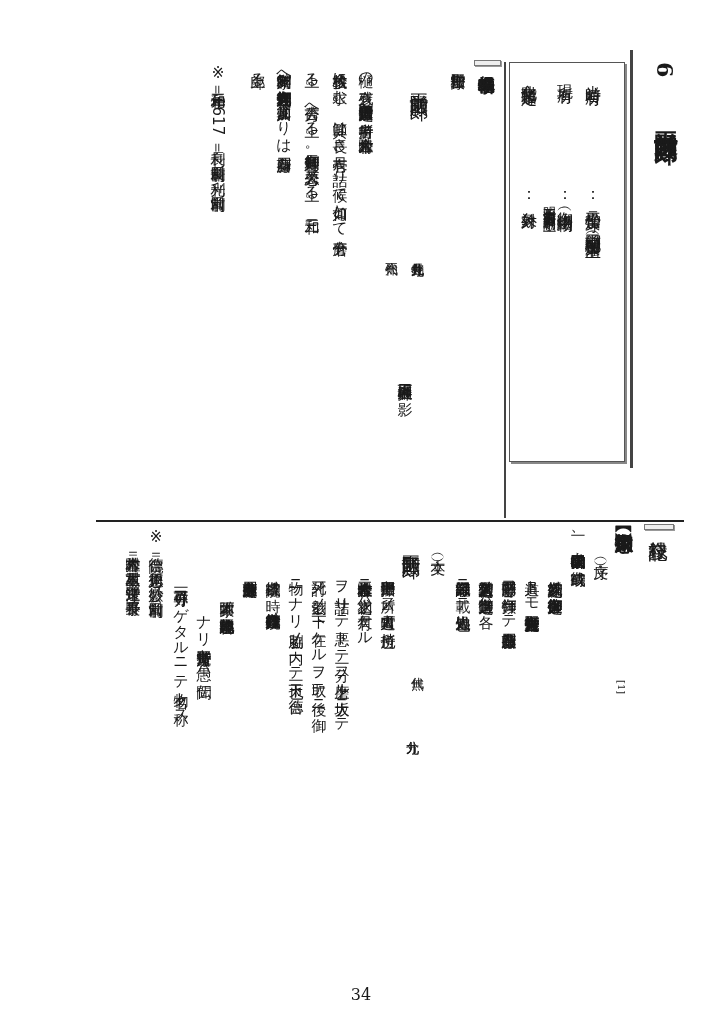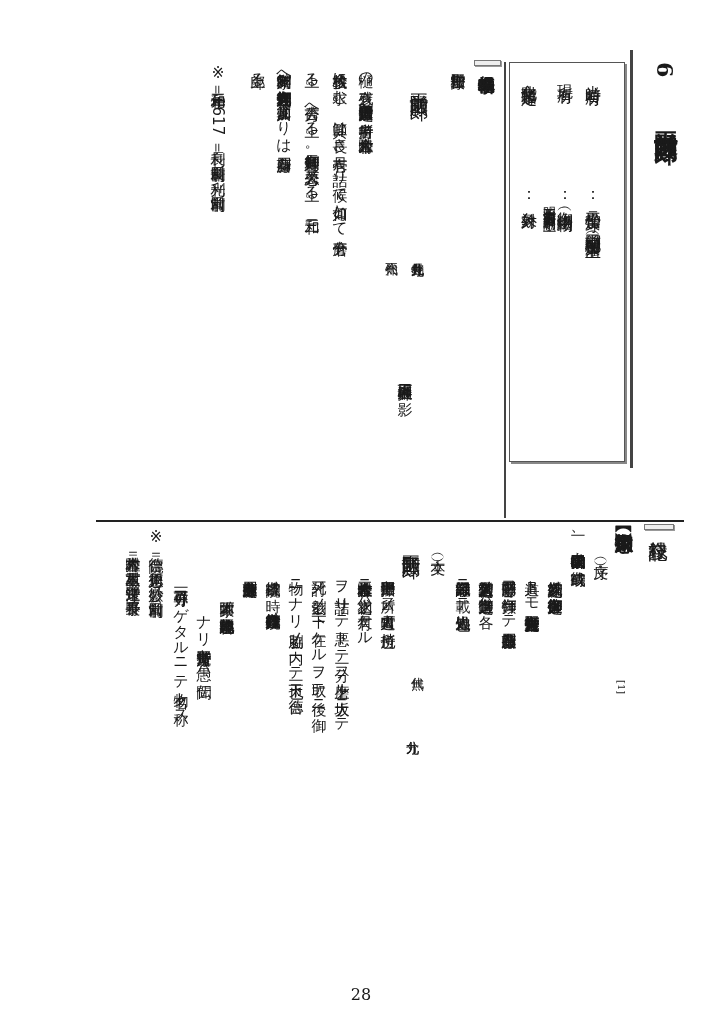"28" div.pagenum { text: 28 -> 34 }
